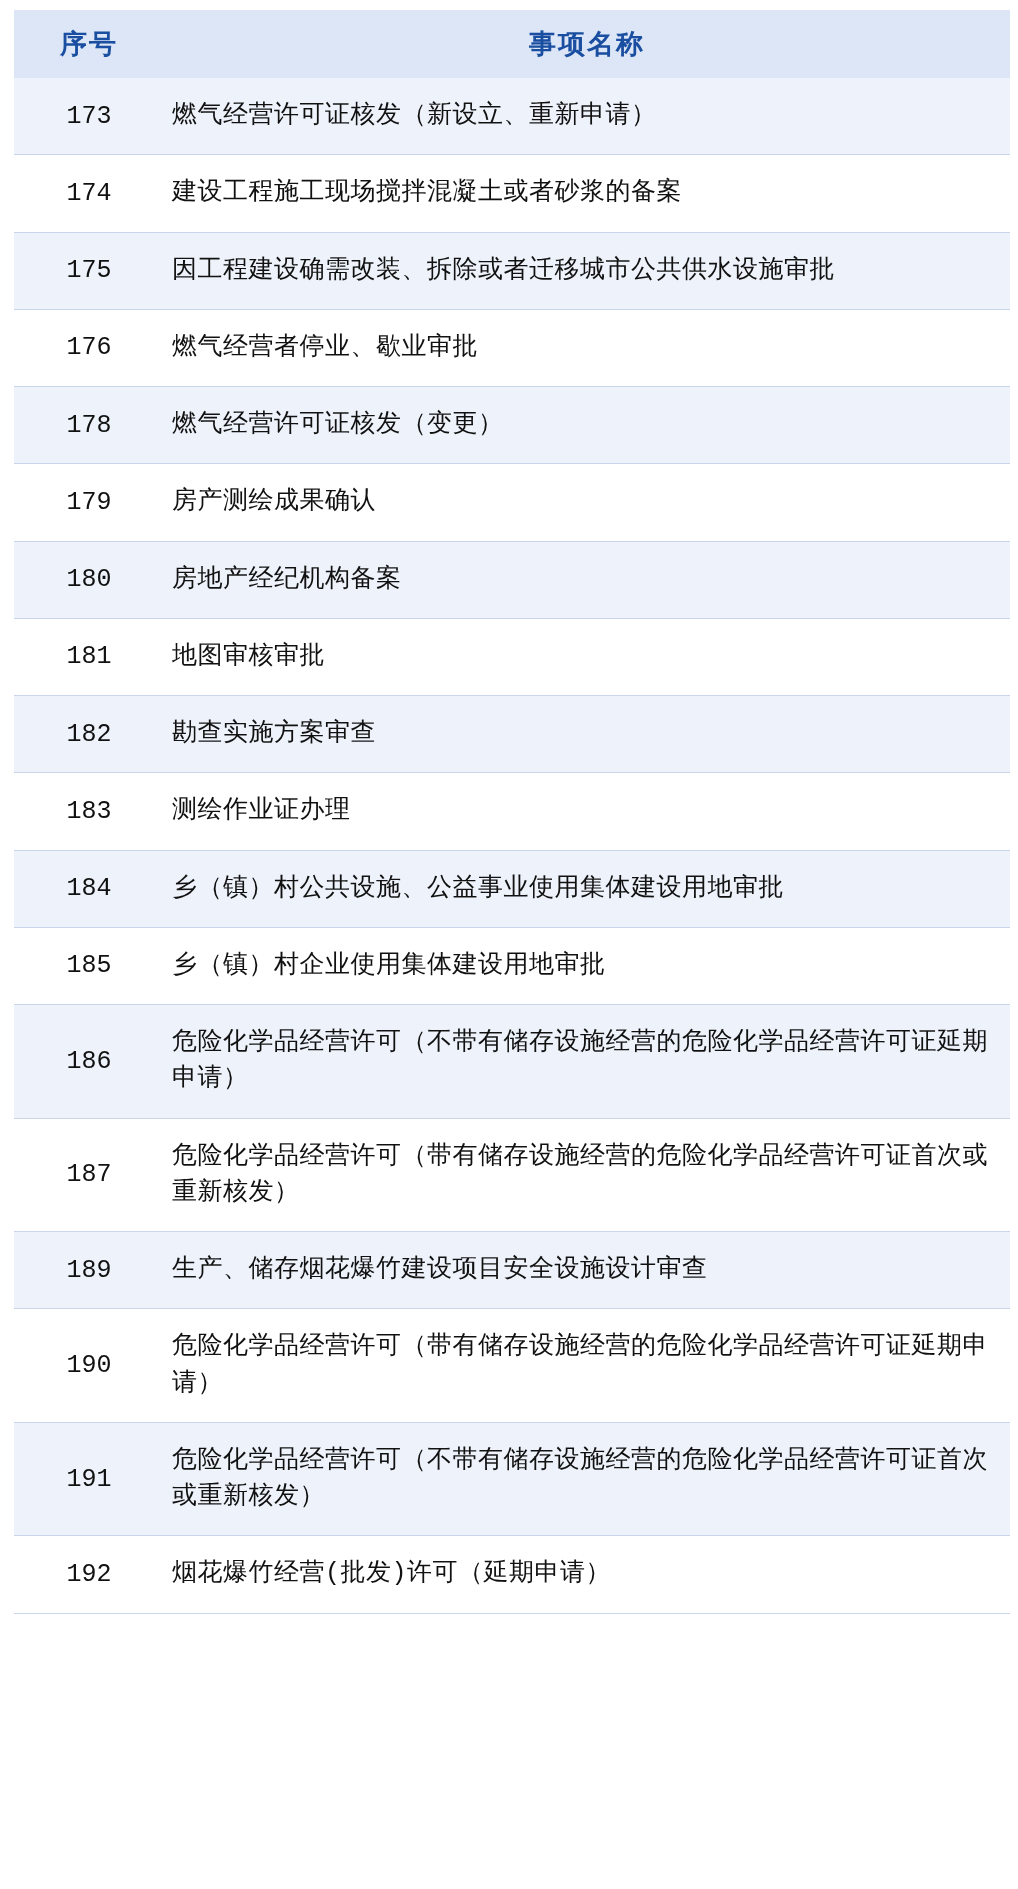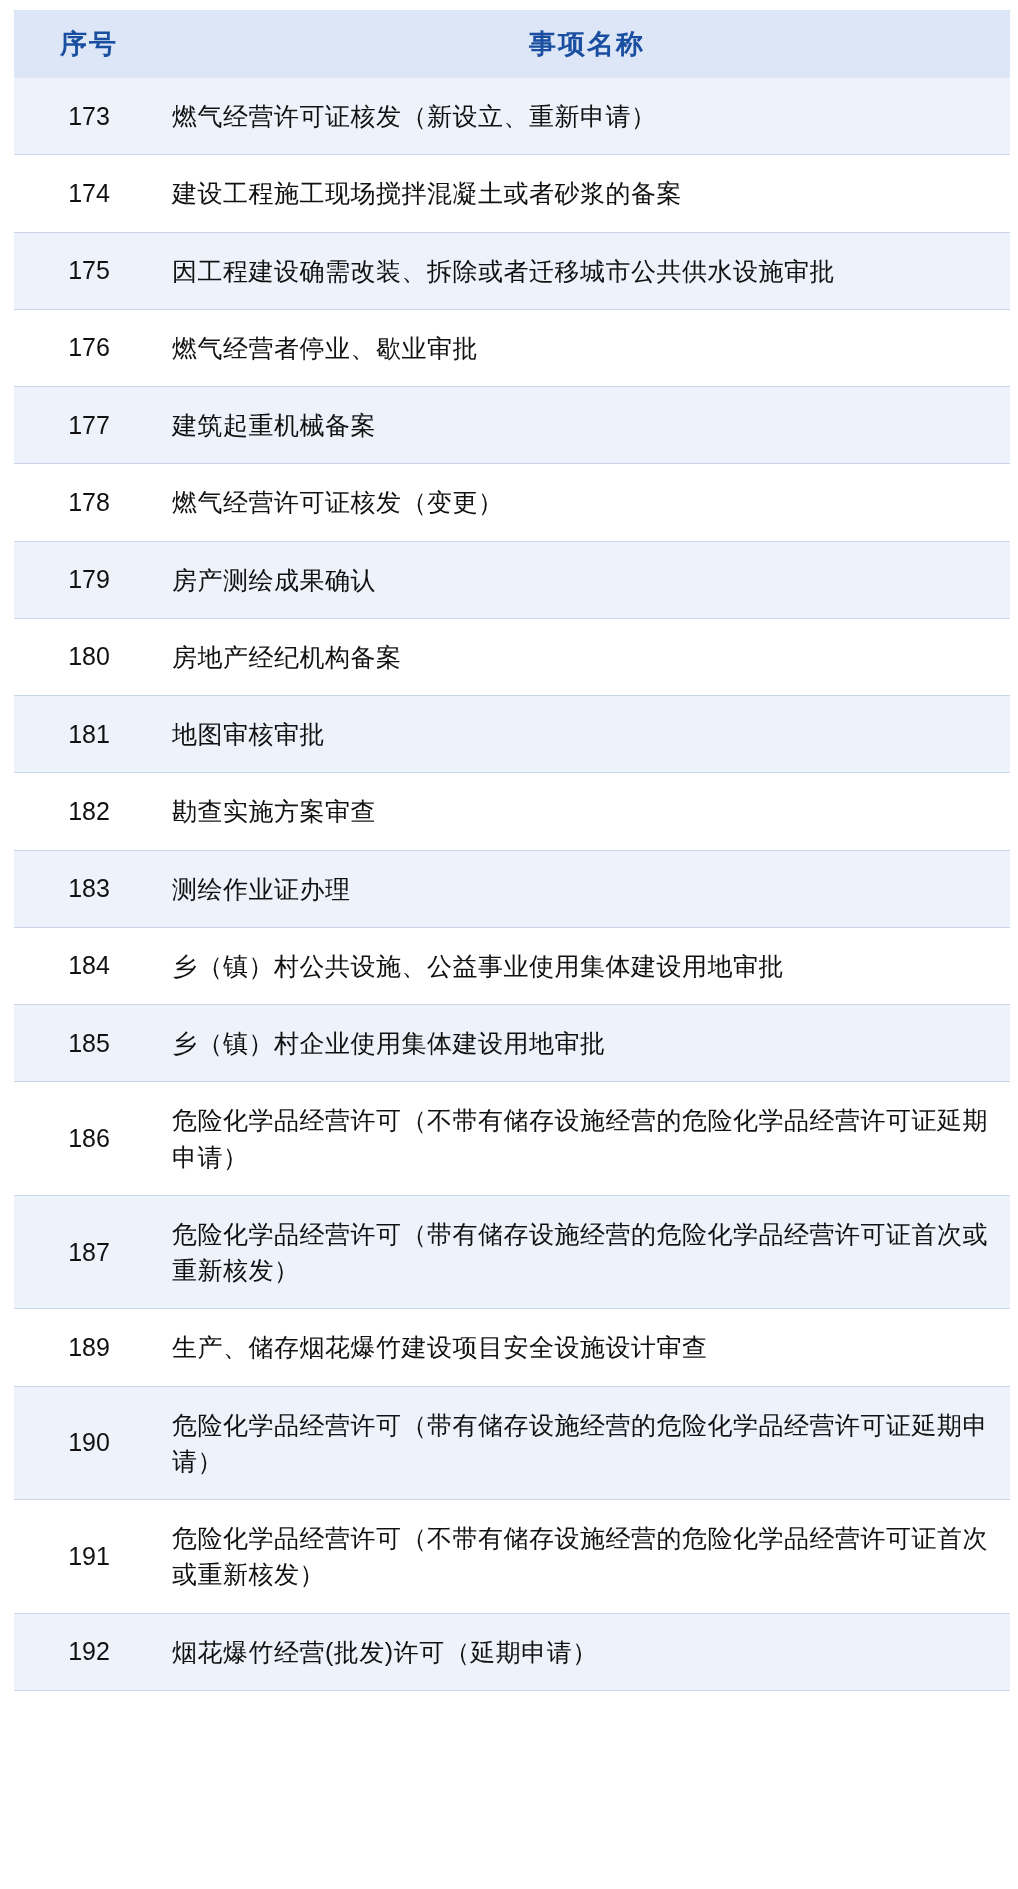"173" tbody td { font-family: none -> Liberation Mono, monospace }
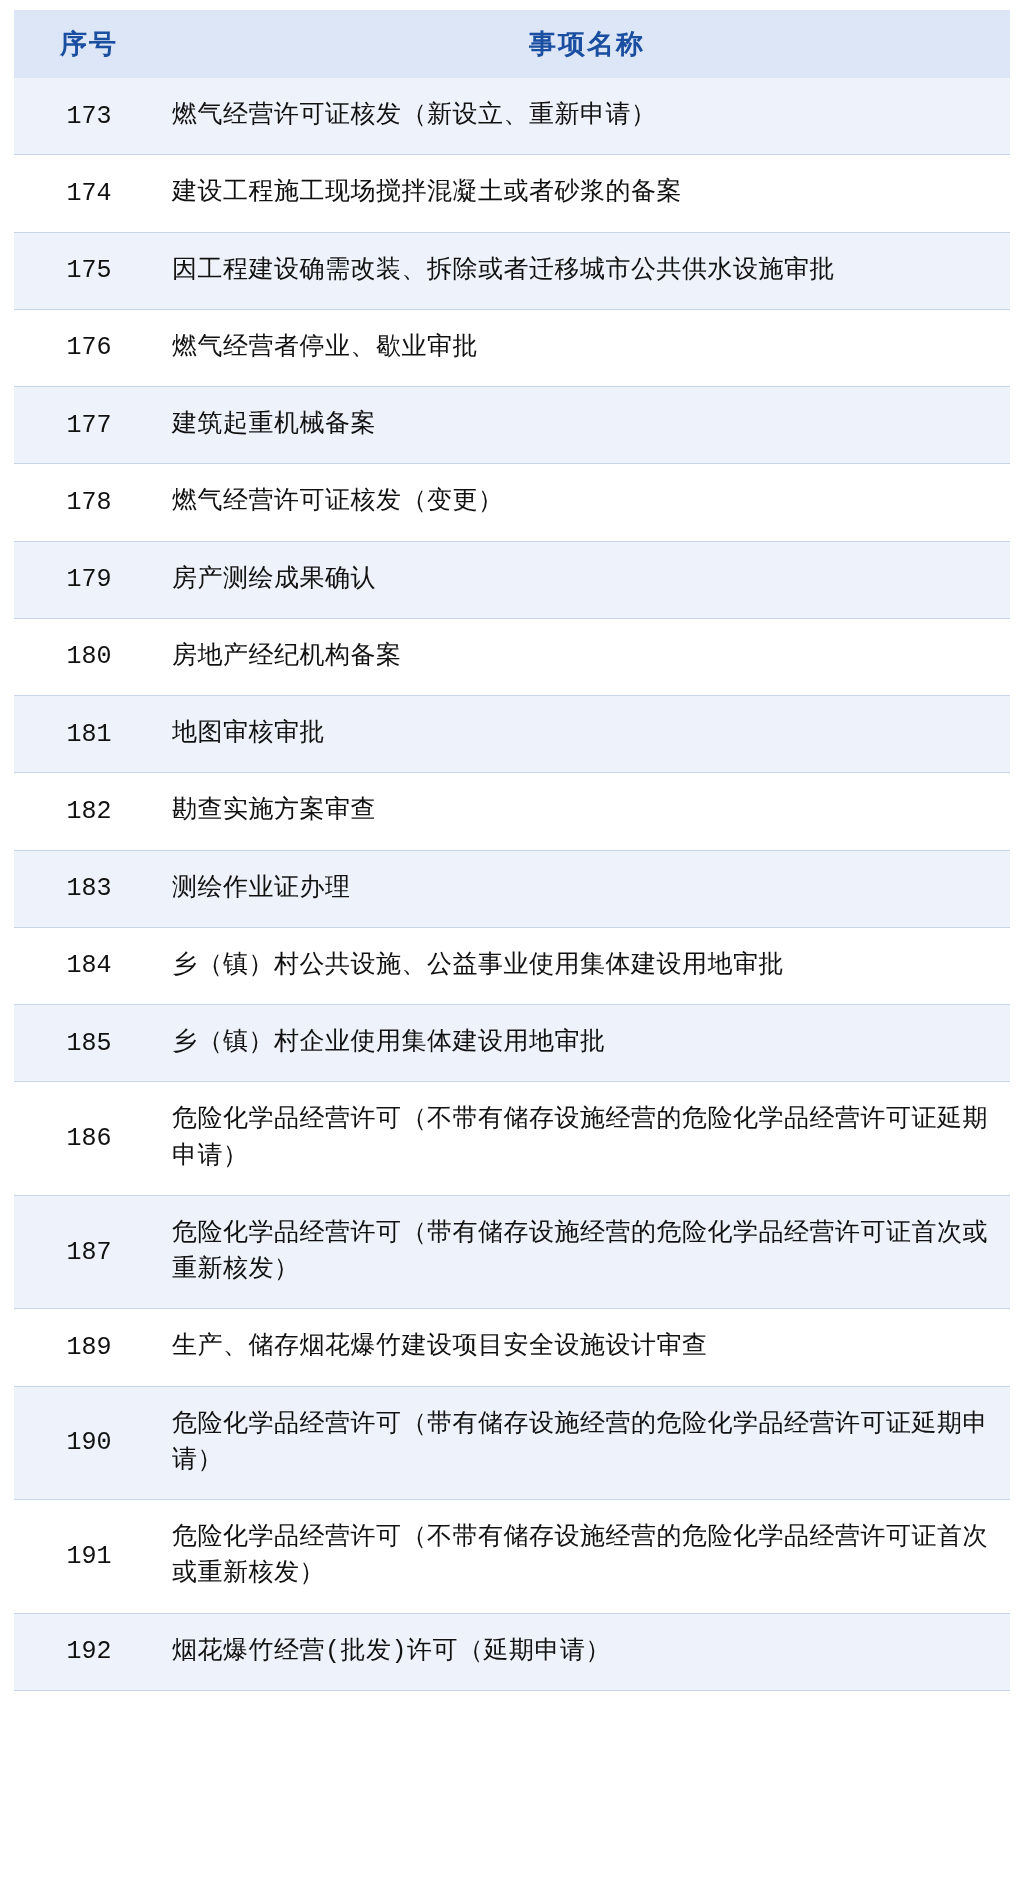"177" tr { html: <tr> <td>177</td> <td>建筑起重机械备案</td> </tr> -> none }
